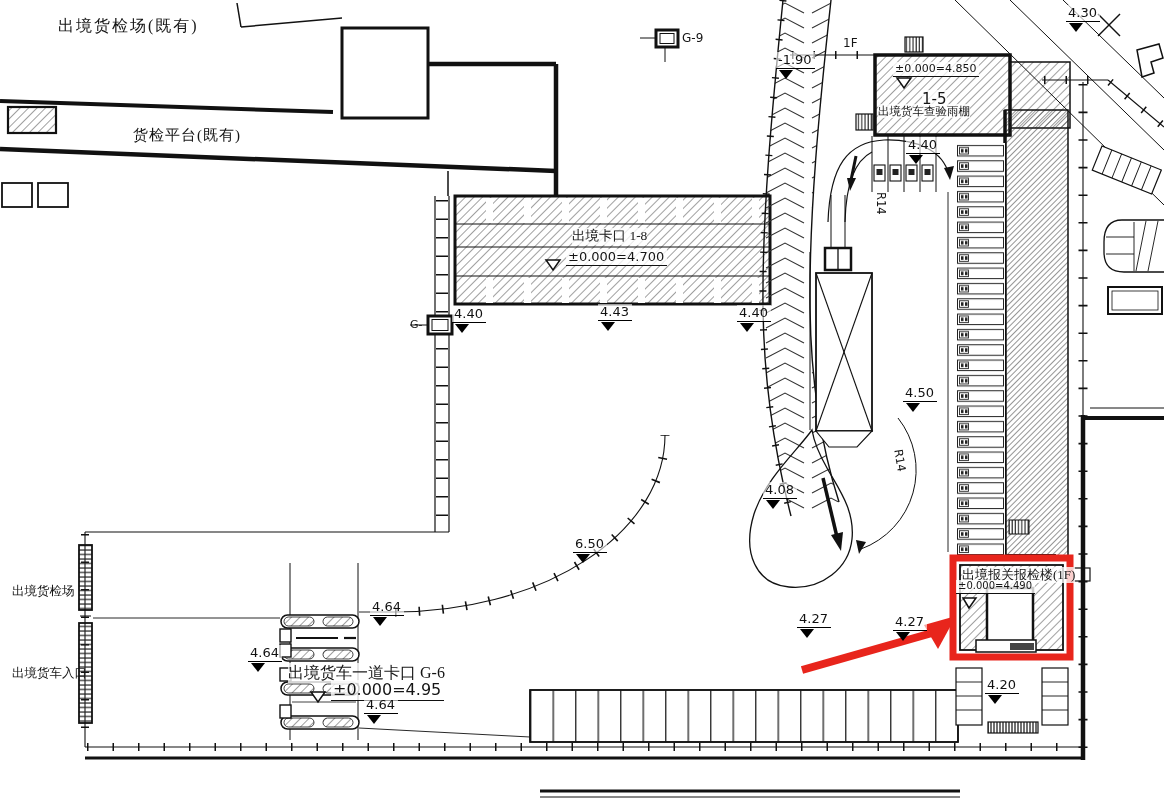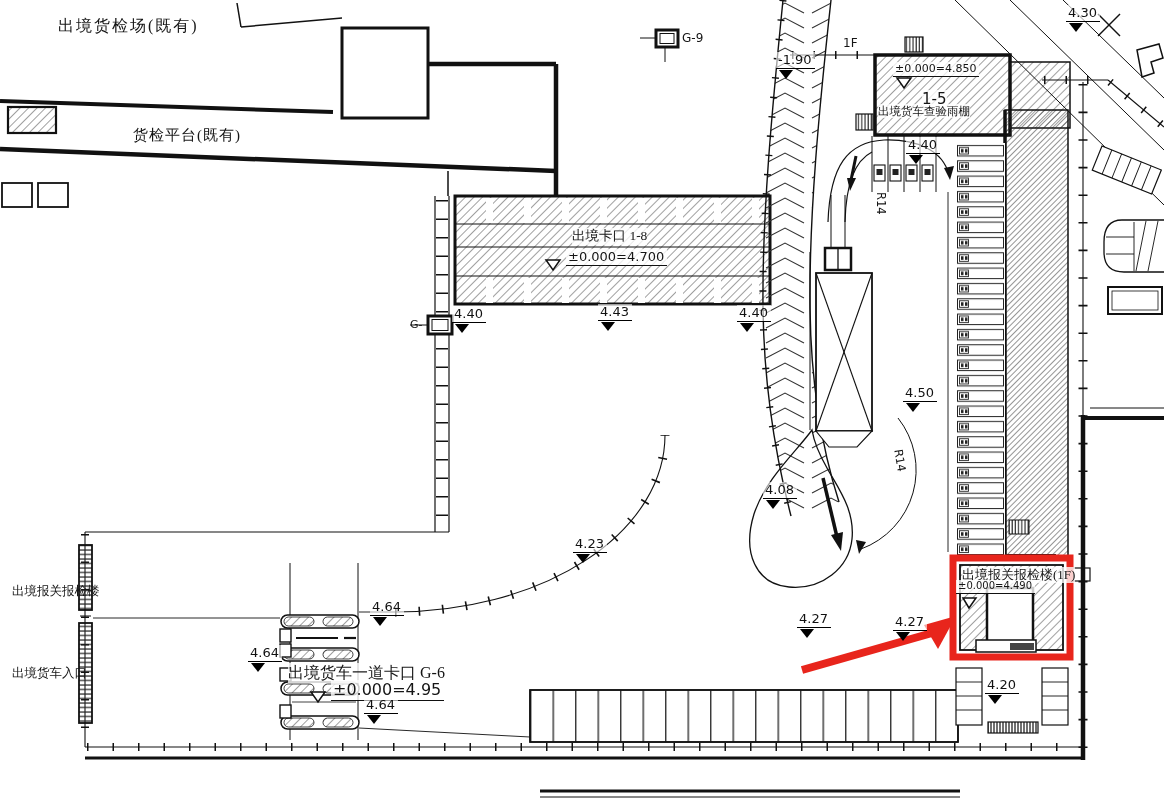"4.23" span.sev { text: 4.23 -> 6.50 }
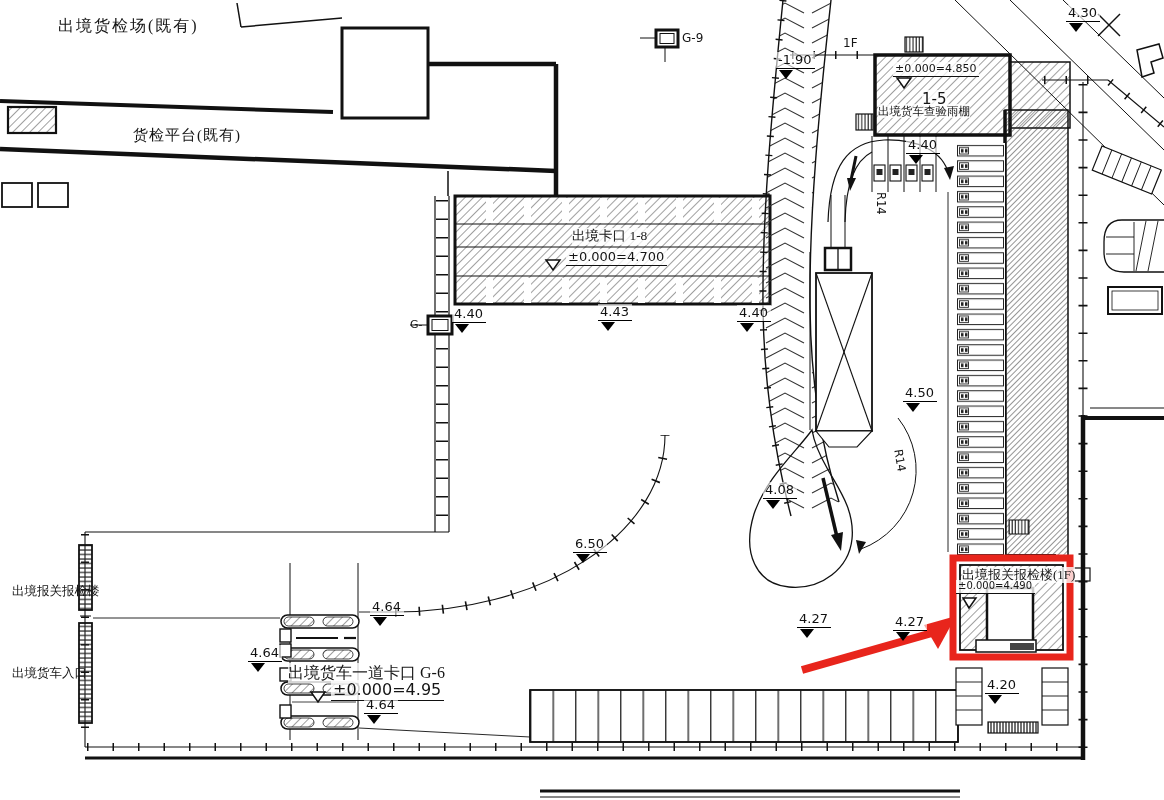"出境报关报检楼" div.lbl { text: 报关报检楼 -> 货检场 }
